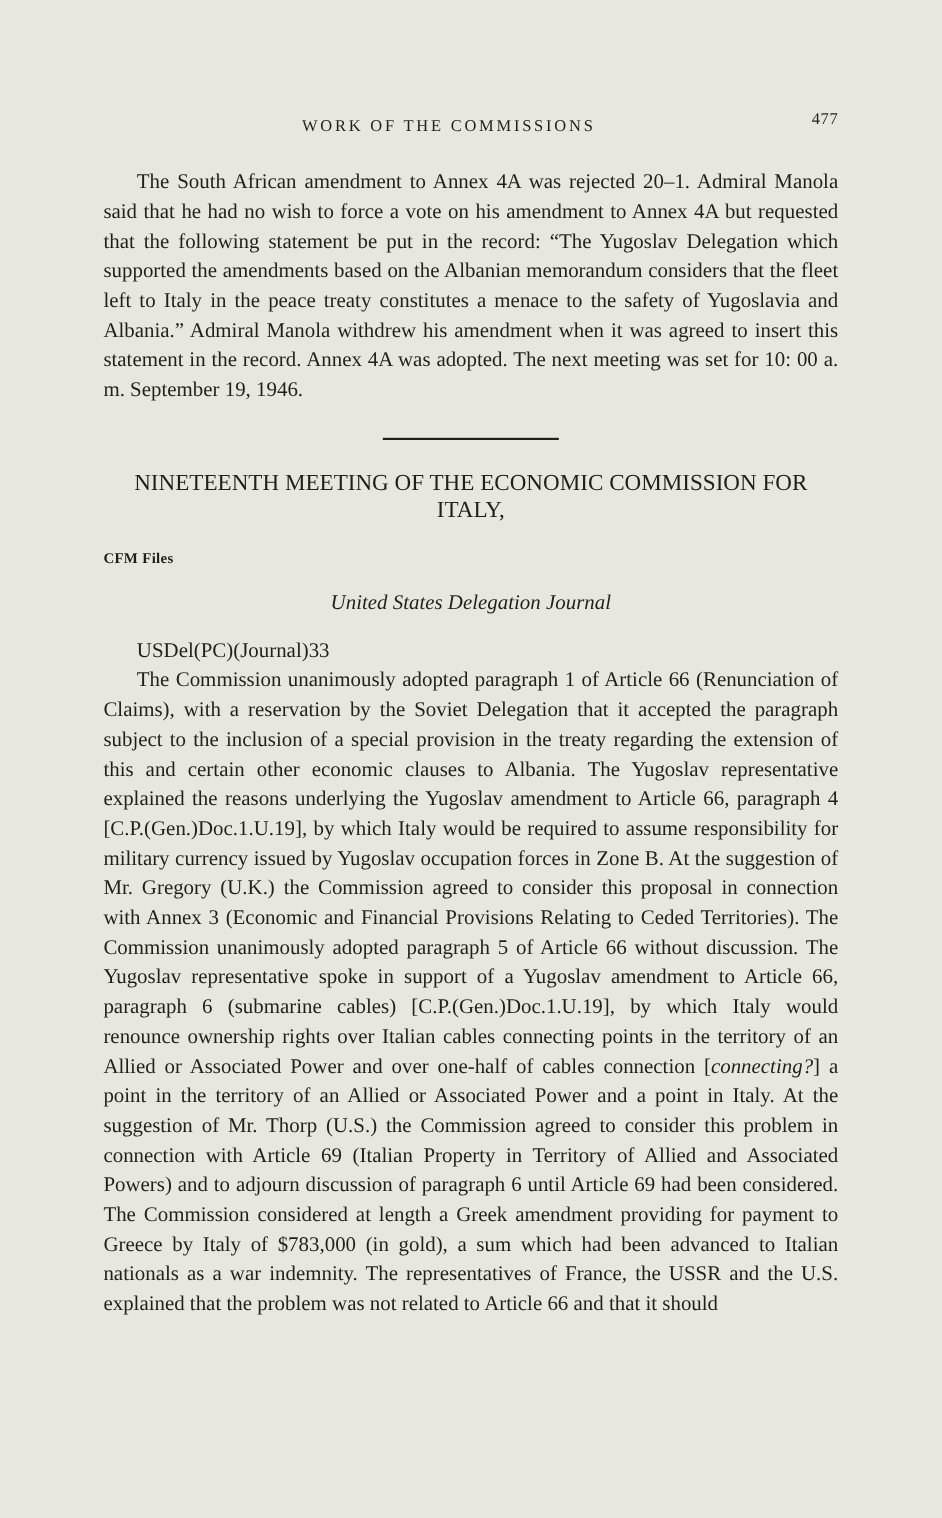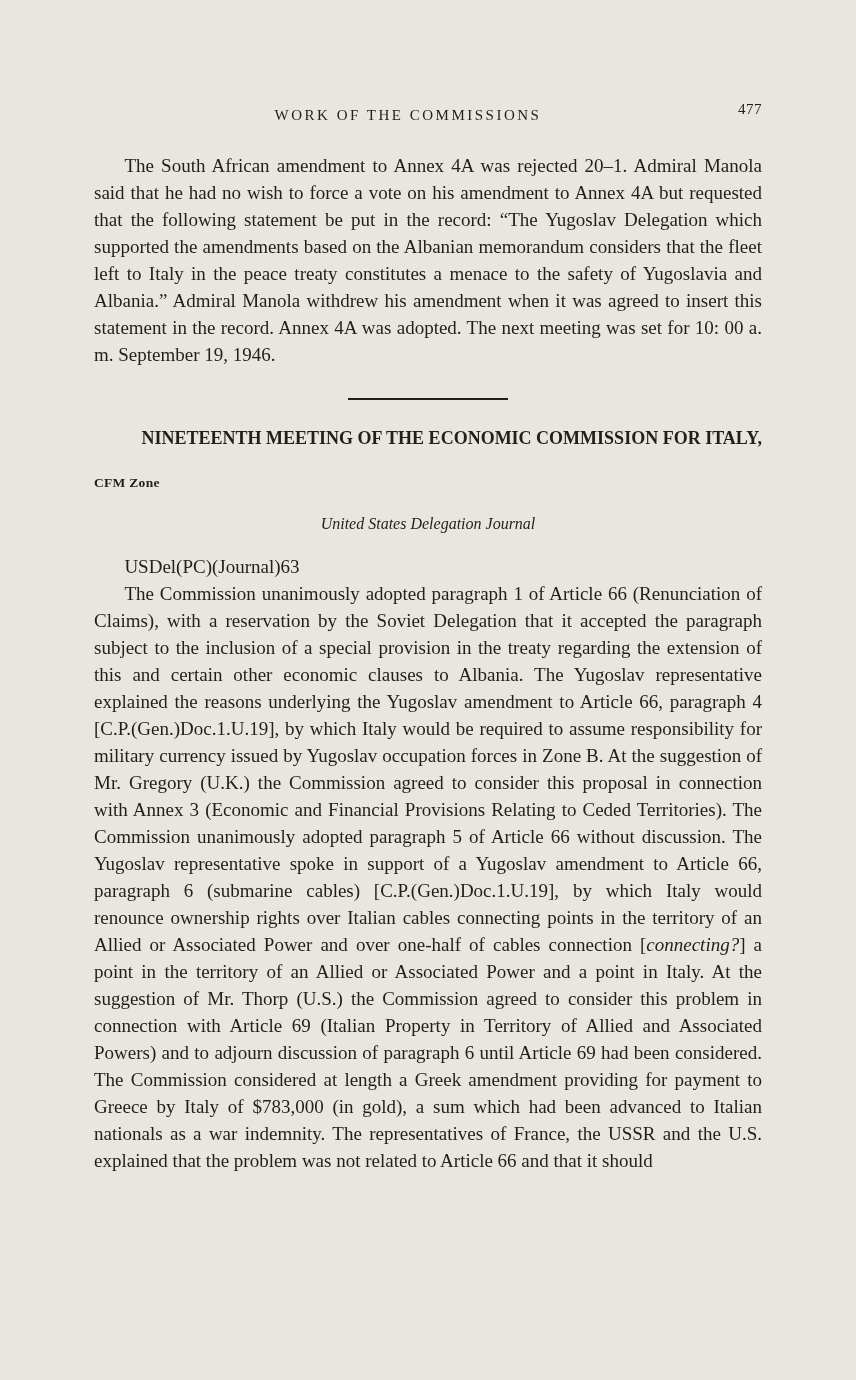"NINETEENTH MEETING OF THE ECONOMIC" .meeting-heading { font-size: 18px -> 21px; font-weight: 700 -> 400; text-align: right -> center }
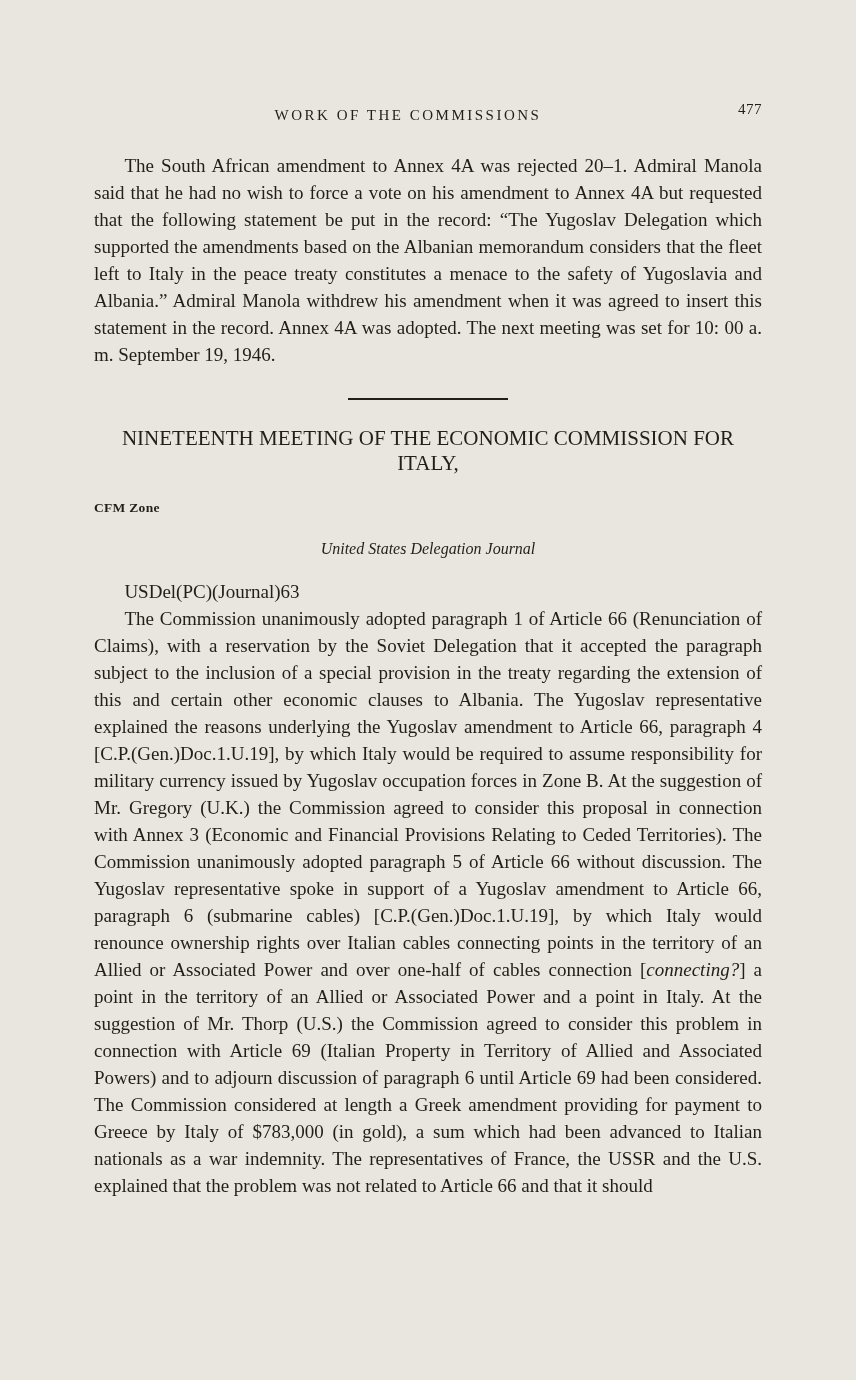"CFM Zone" p.source-note { text: Zone -> Files }
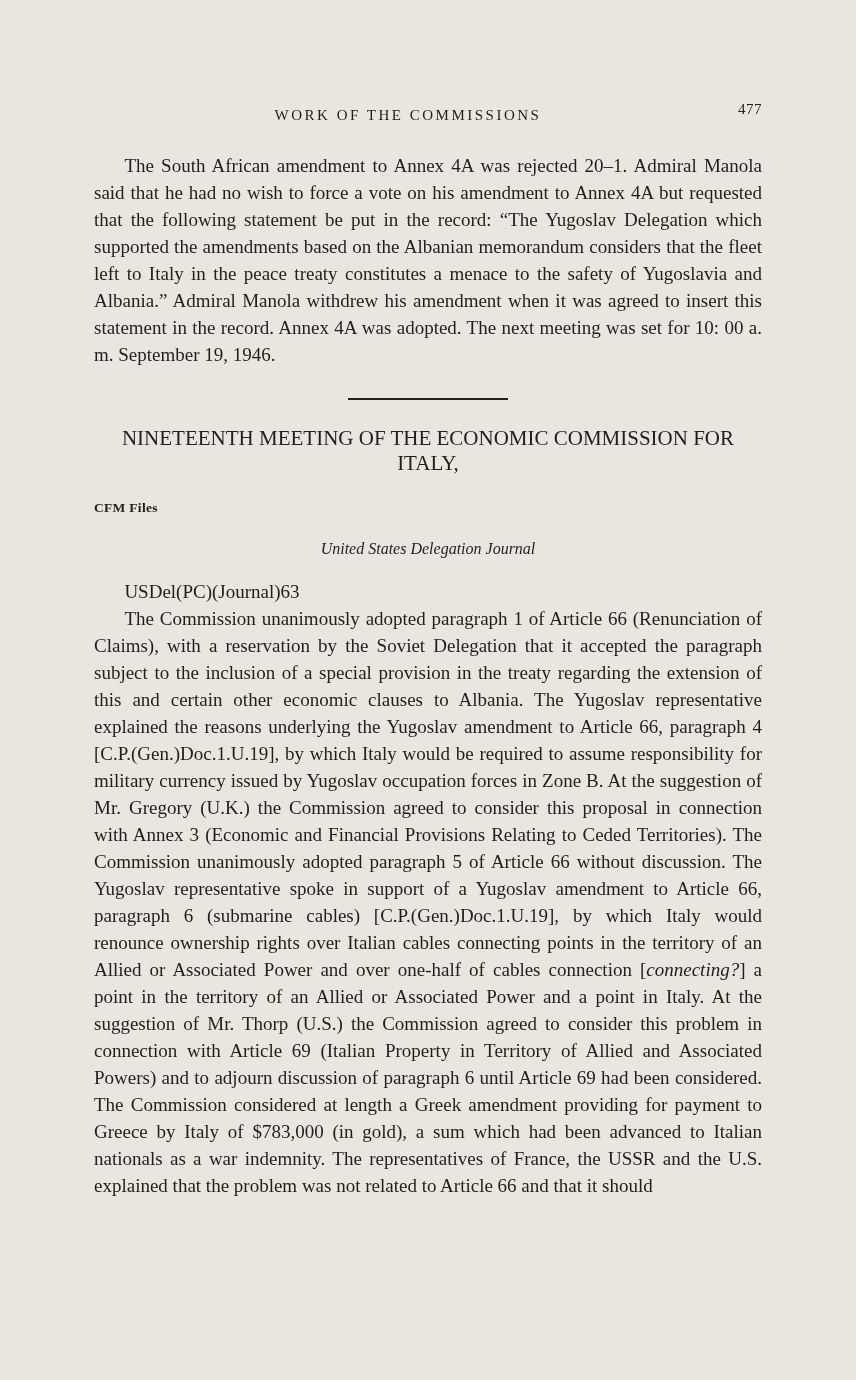"United States Delegation Journal" .journal-subtitle { font-size: 16px -> 19px }
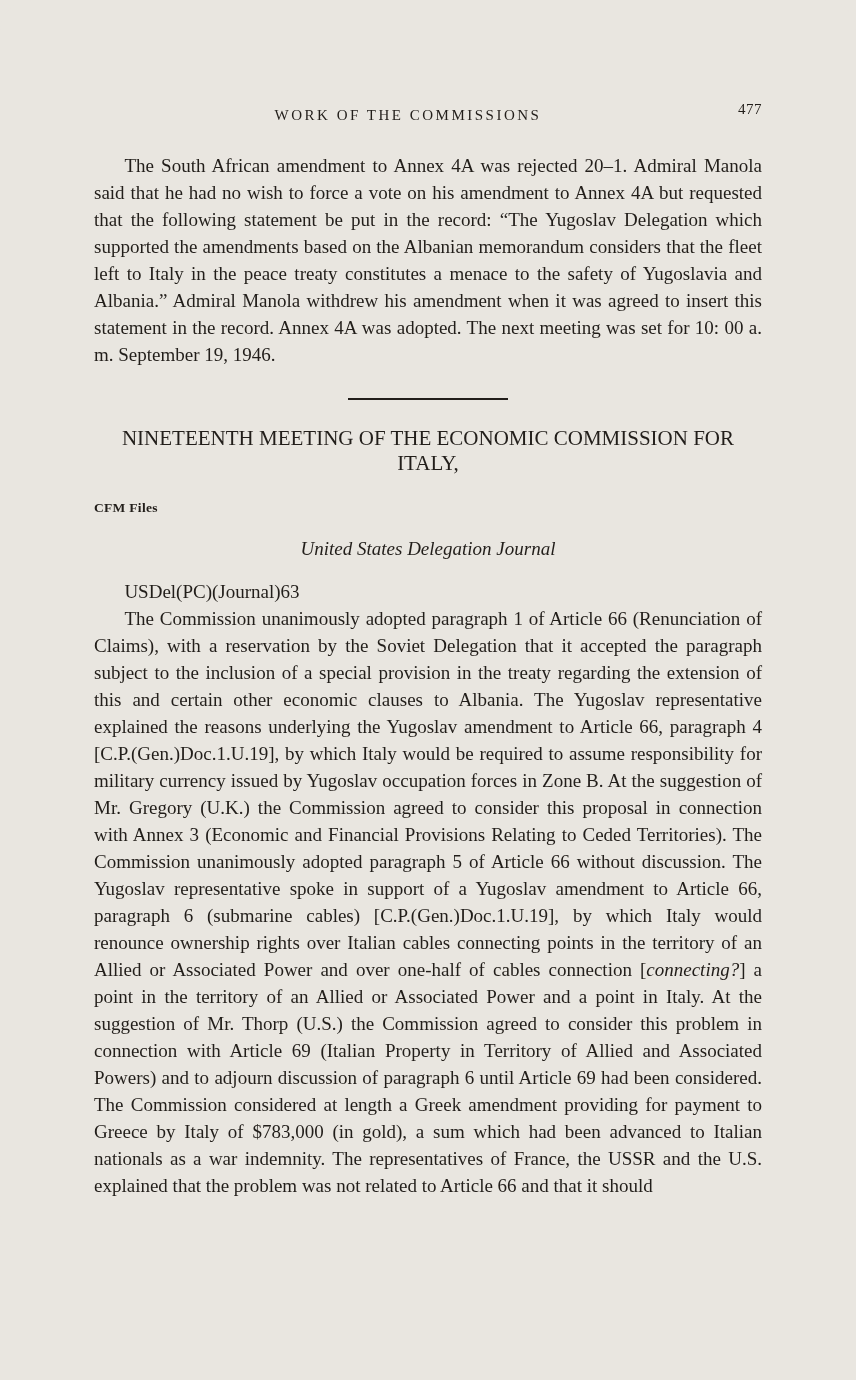"USDel(PC)(Journal)63" p.body-par { text: 63 -> 33 }
